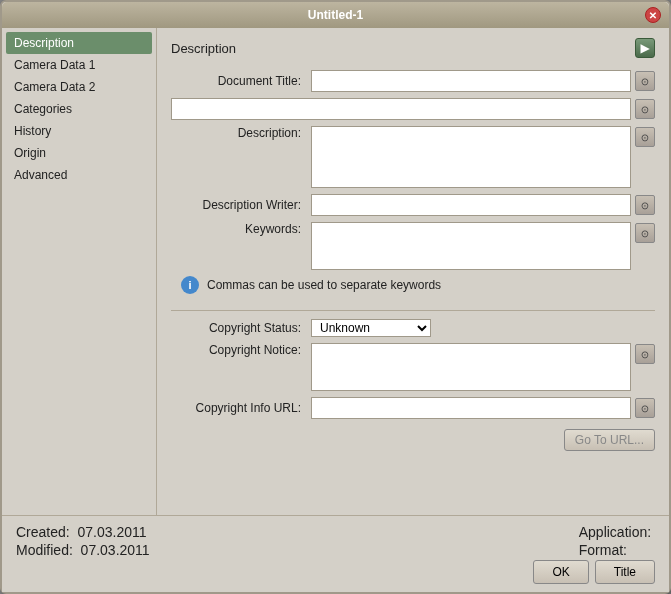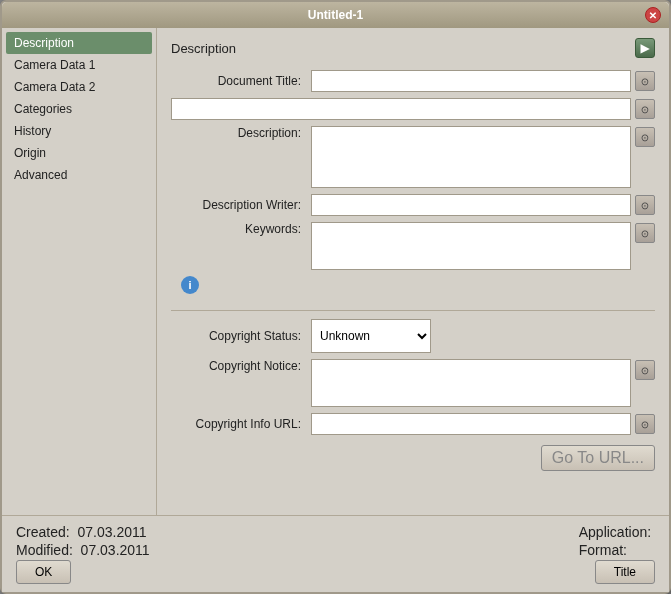"Commas can be used to" span.info-text { html: none -> <span>Commas can be used to separate keywords</span> }
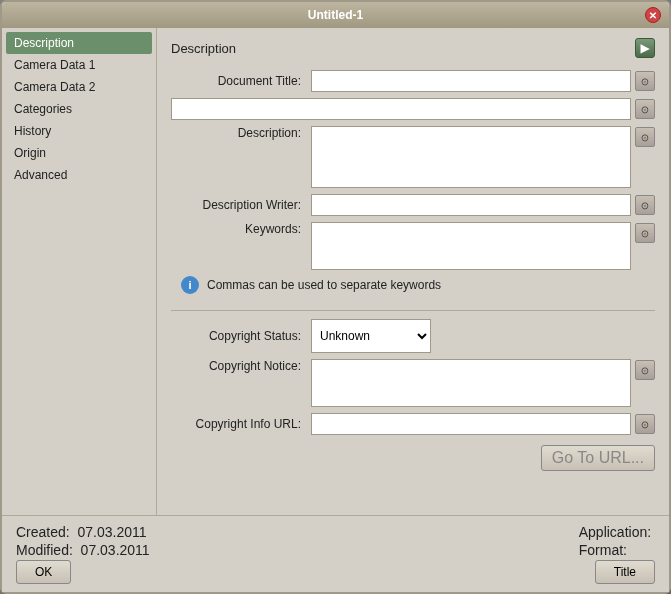"Unknown" .form-select { height: 34px -> 18px }
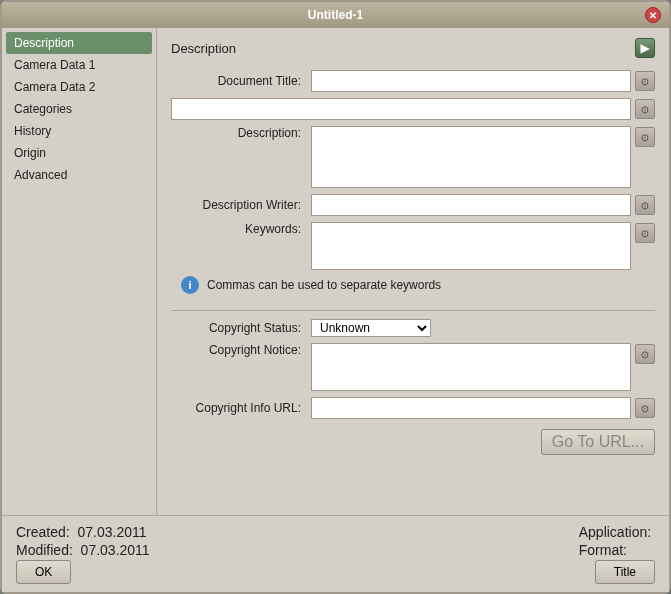"Go To URL..." .go-to-url-btn { font-size: 16px -> 12px }
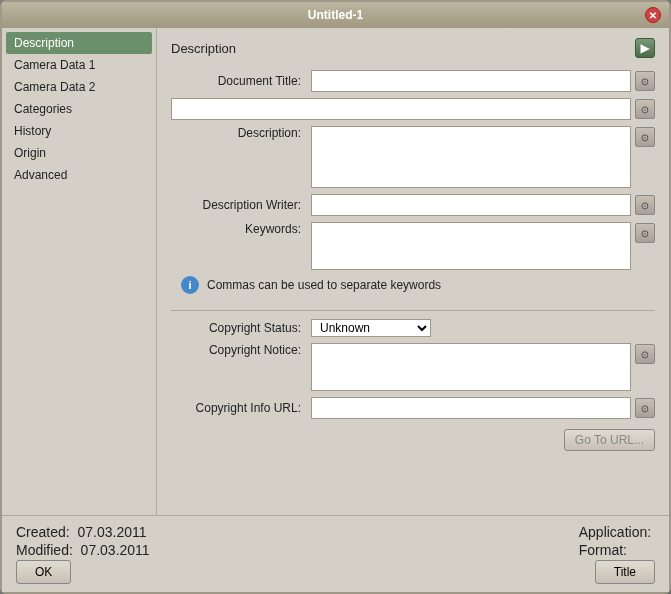"OK" .footer-buttons { gap: 14px -> 6px; justify-content: space-between -> flex-end }
